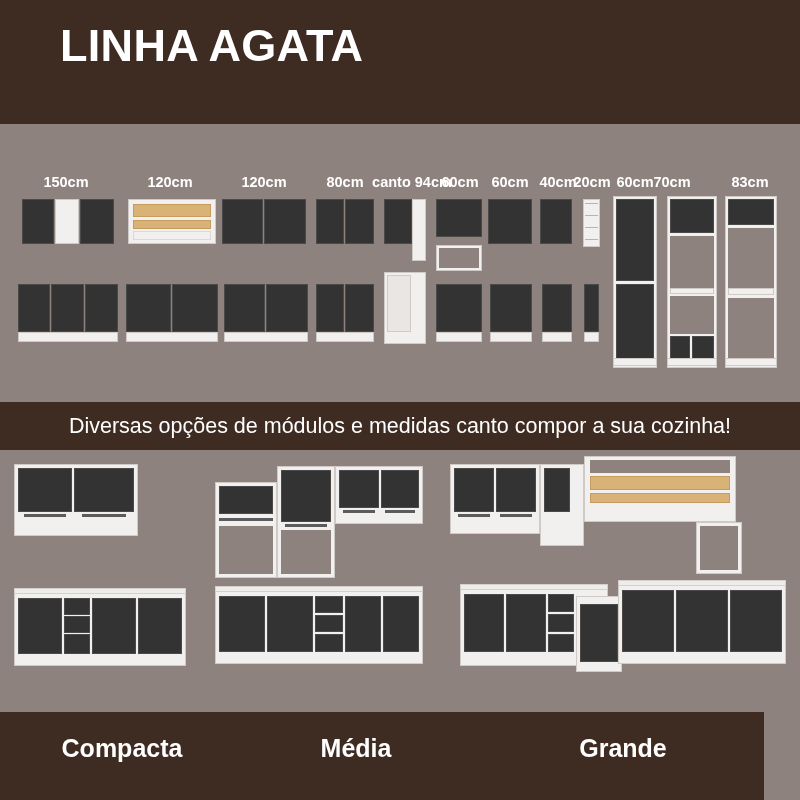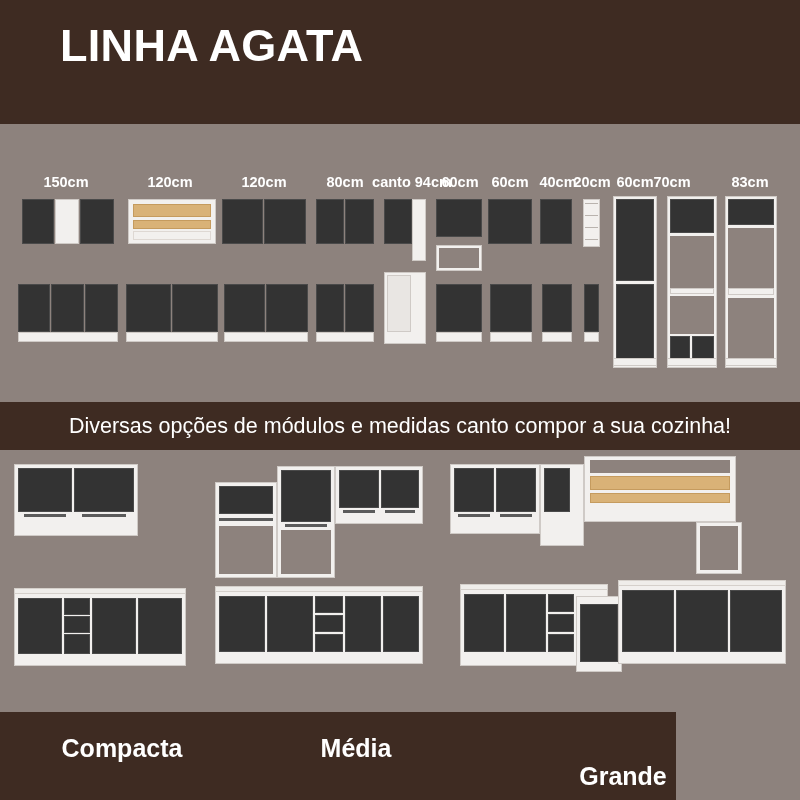"Compacta" .footer { width: 676px -> 764px }
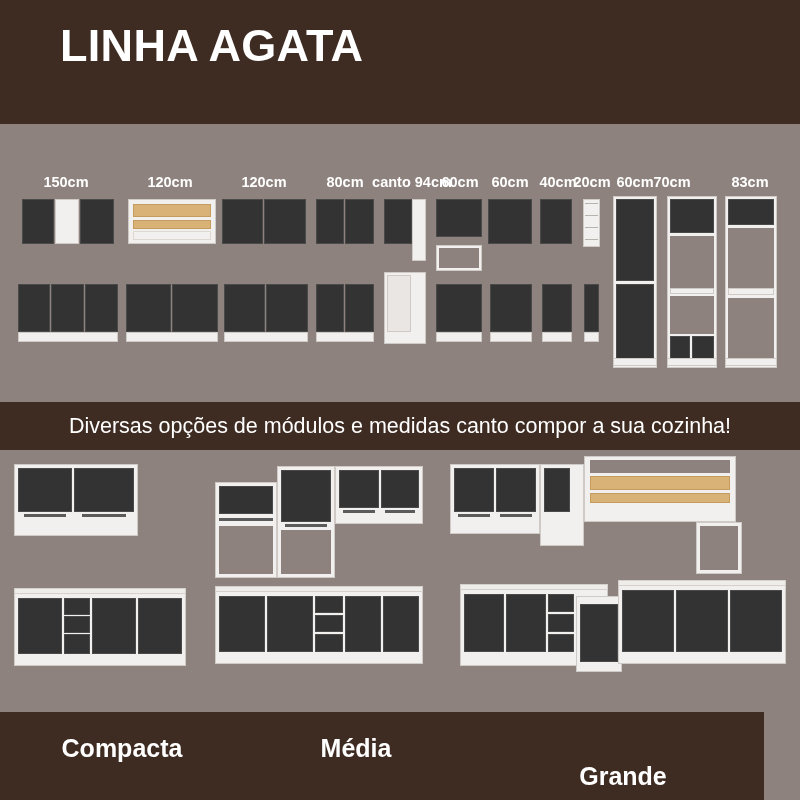"Grande" div.footer-label { margin-top: 28px -> none }
